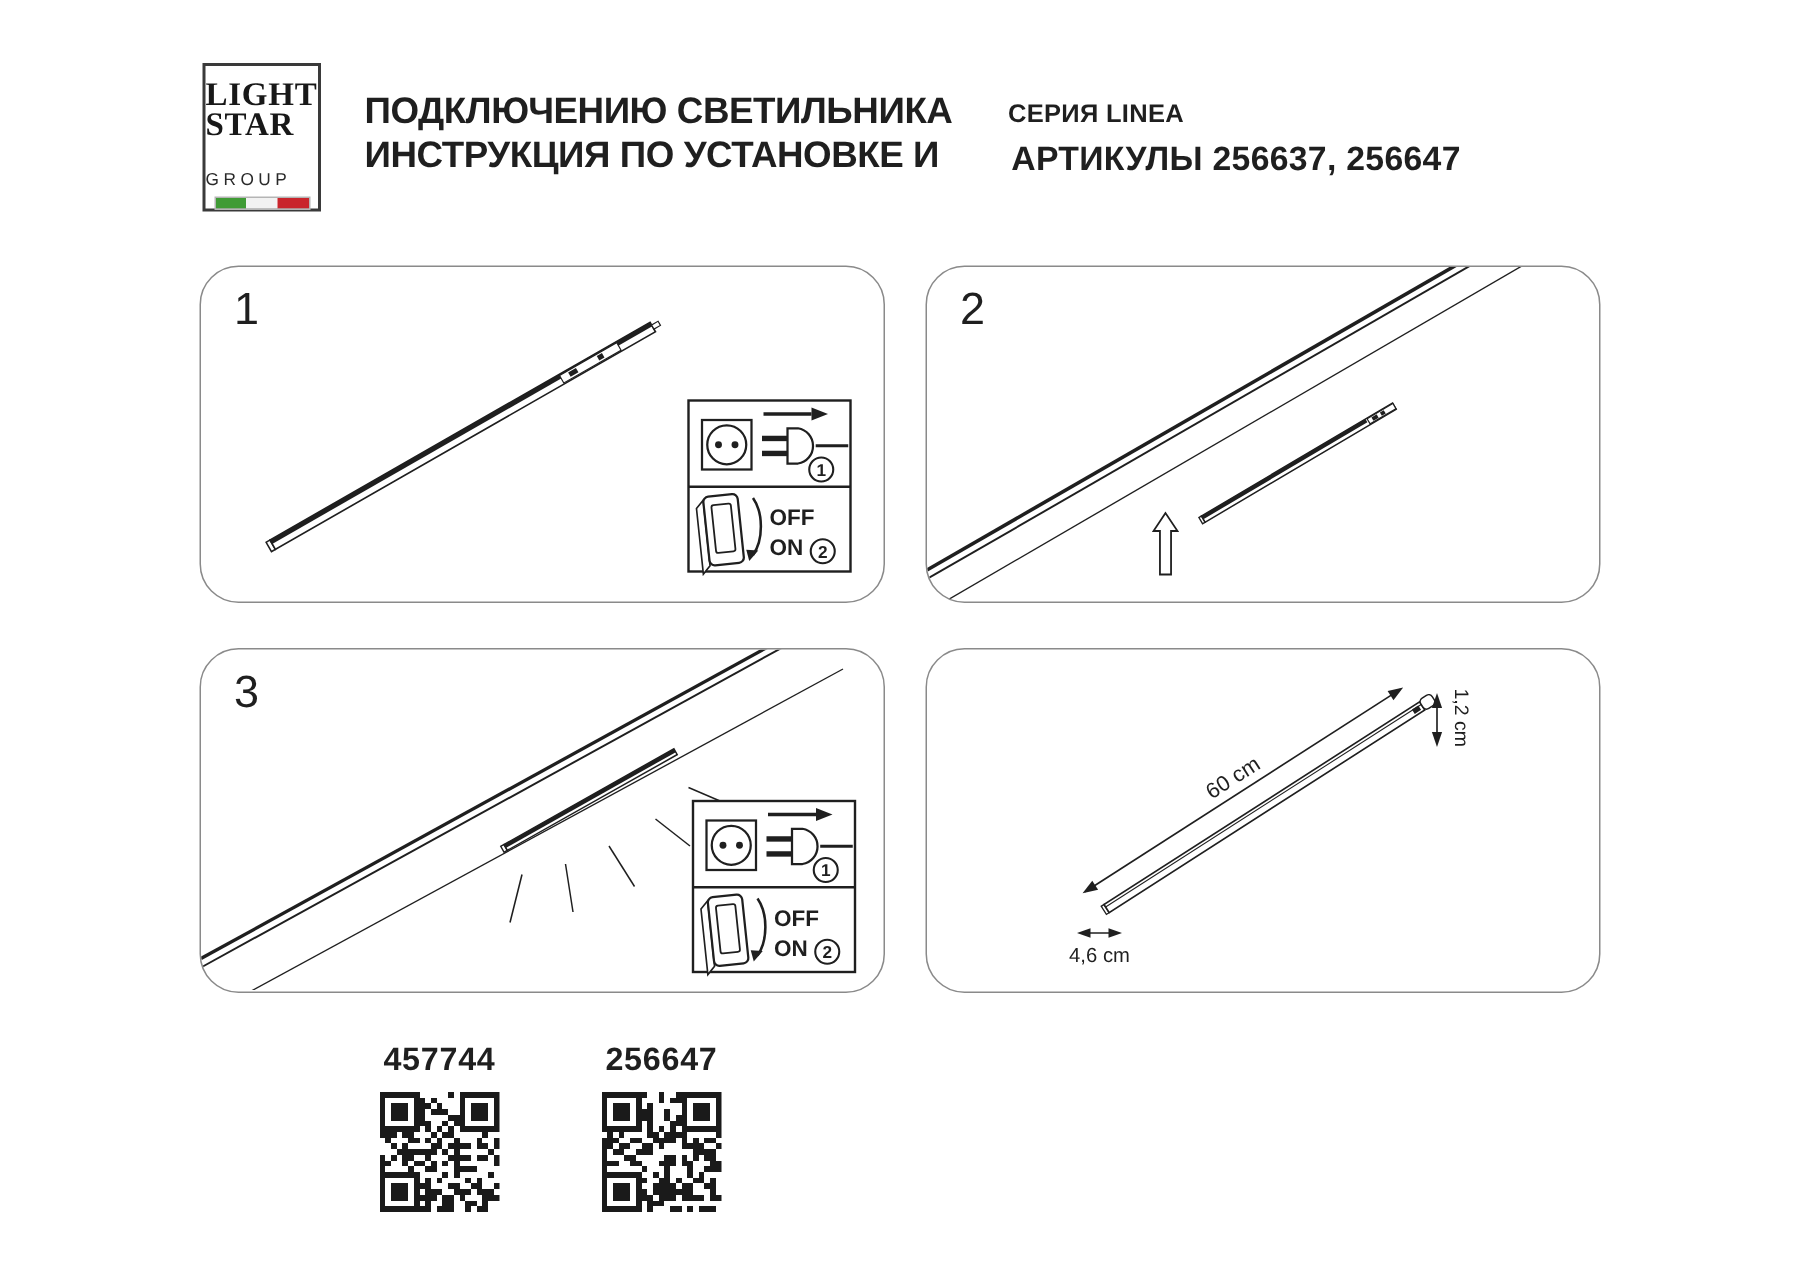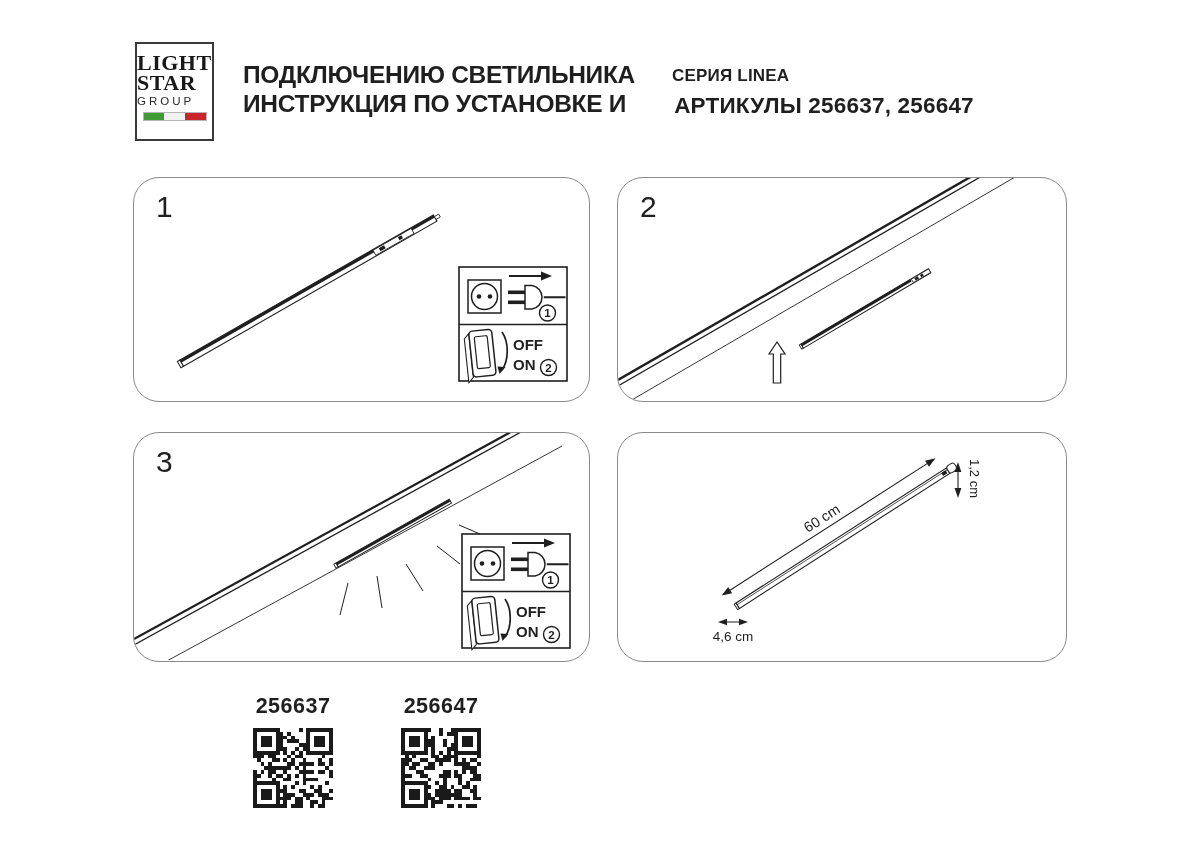"GROUP" .logo-group { margin-top: 2px -> 21px }
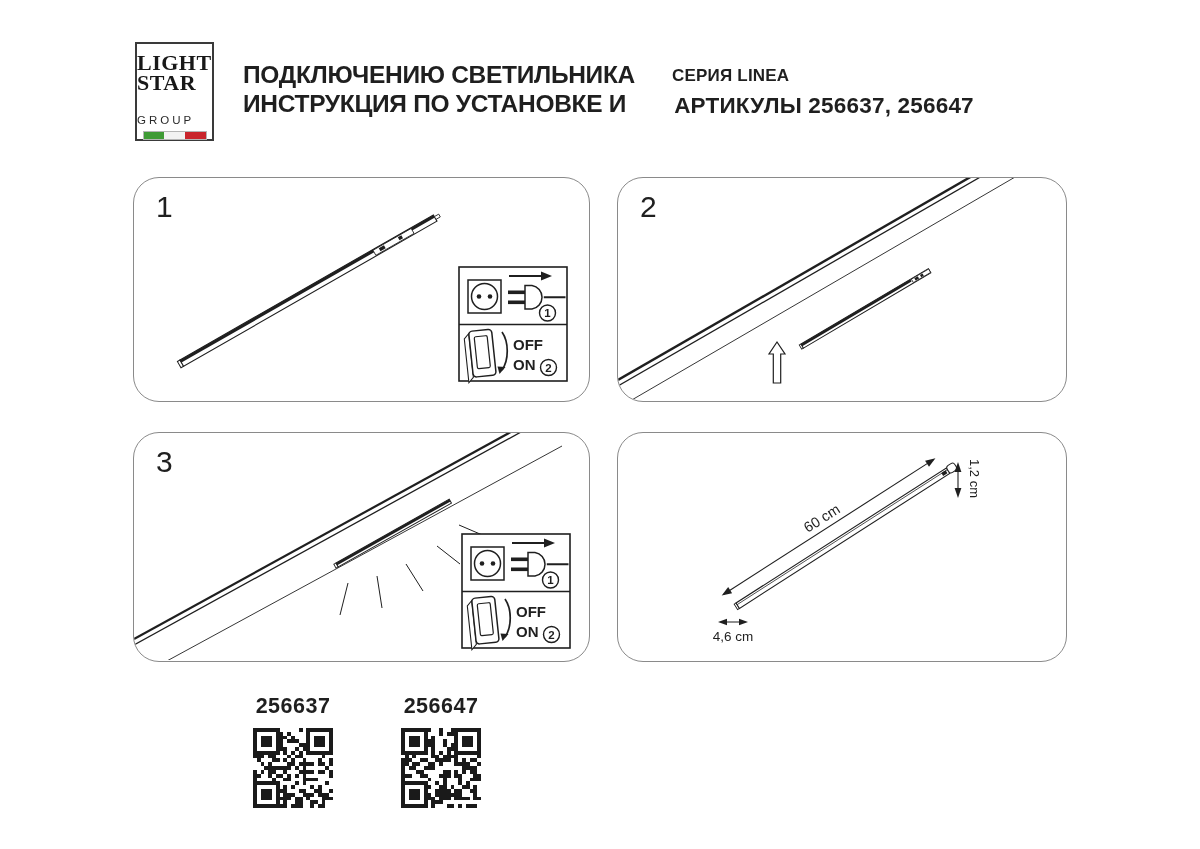"256637" div.qr-label { text: 256637 -> 457744 }
